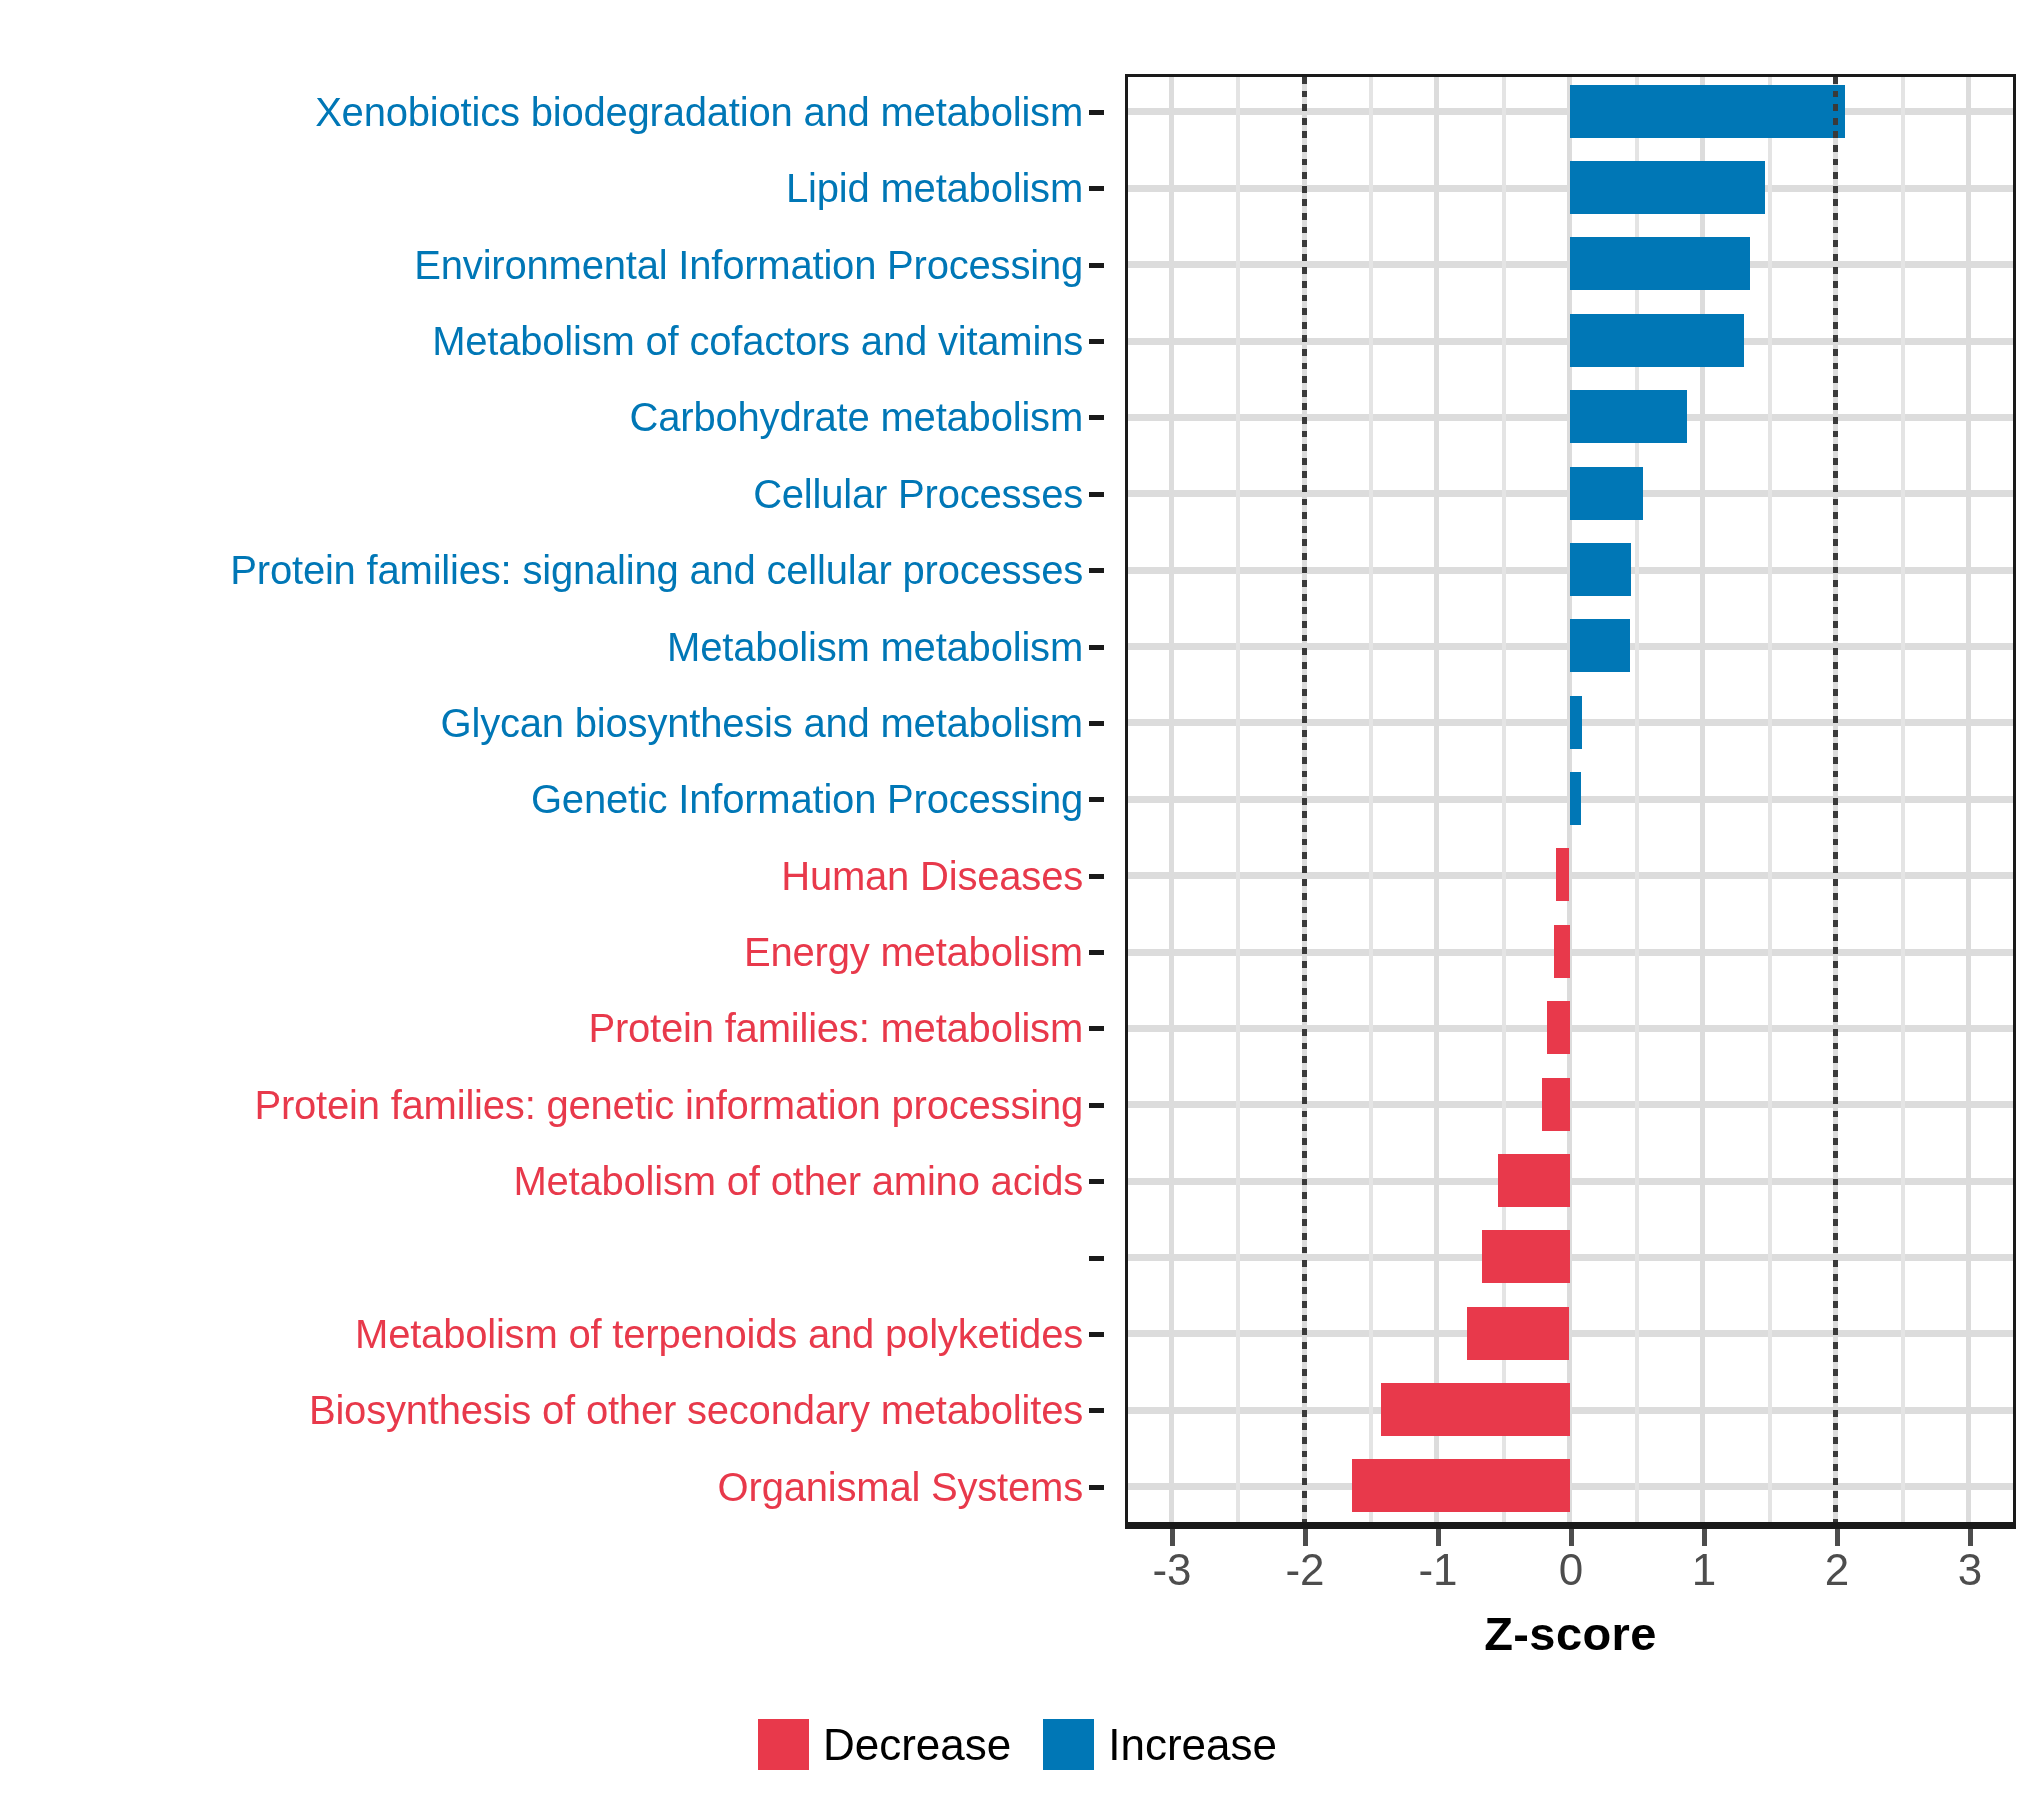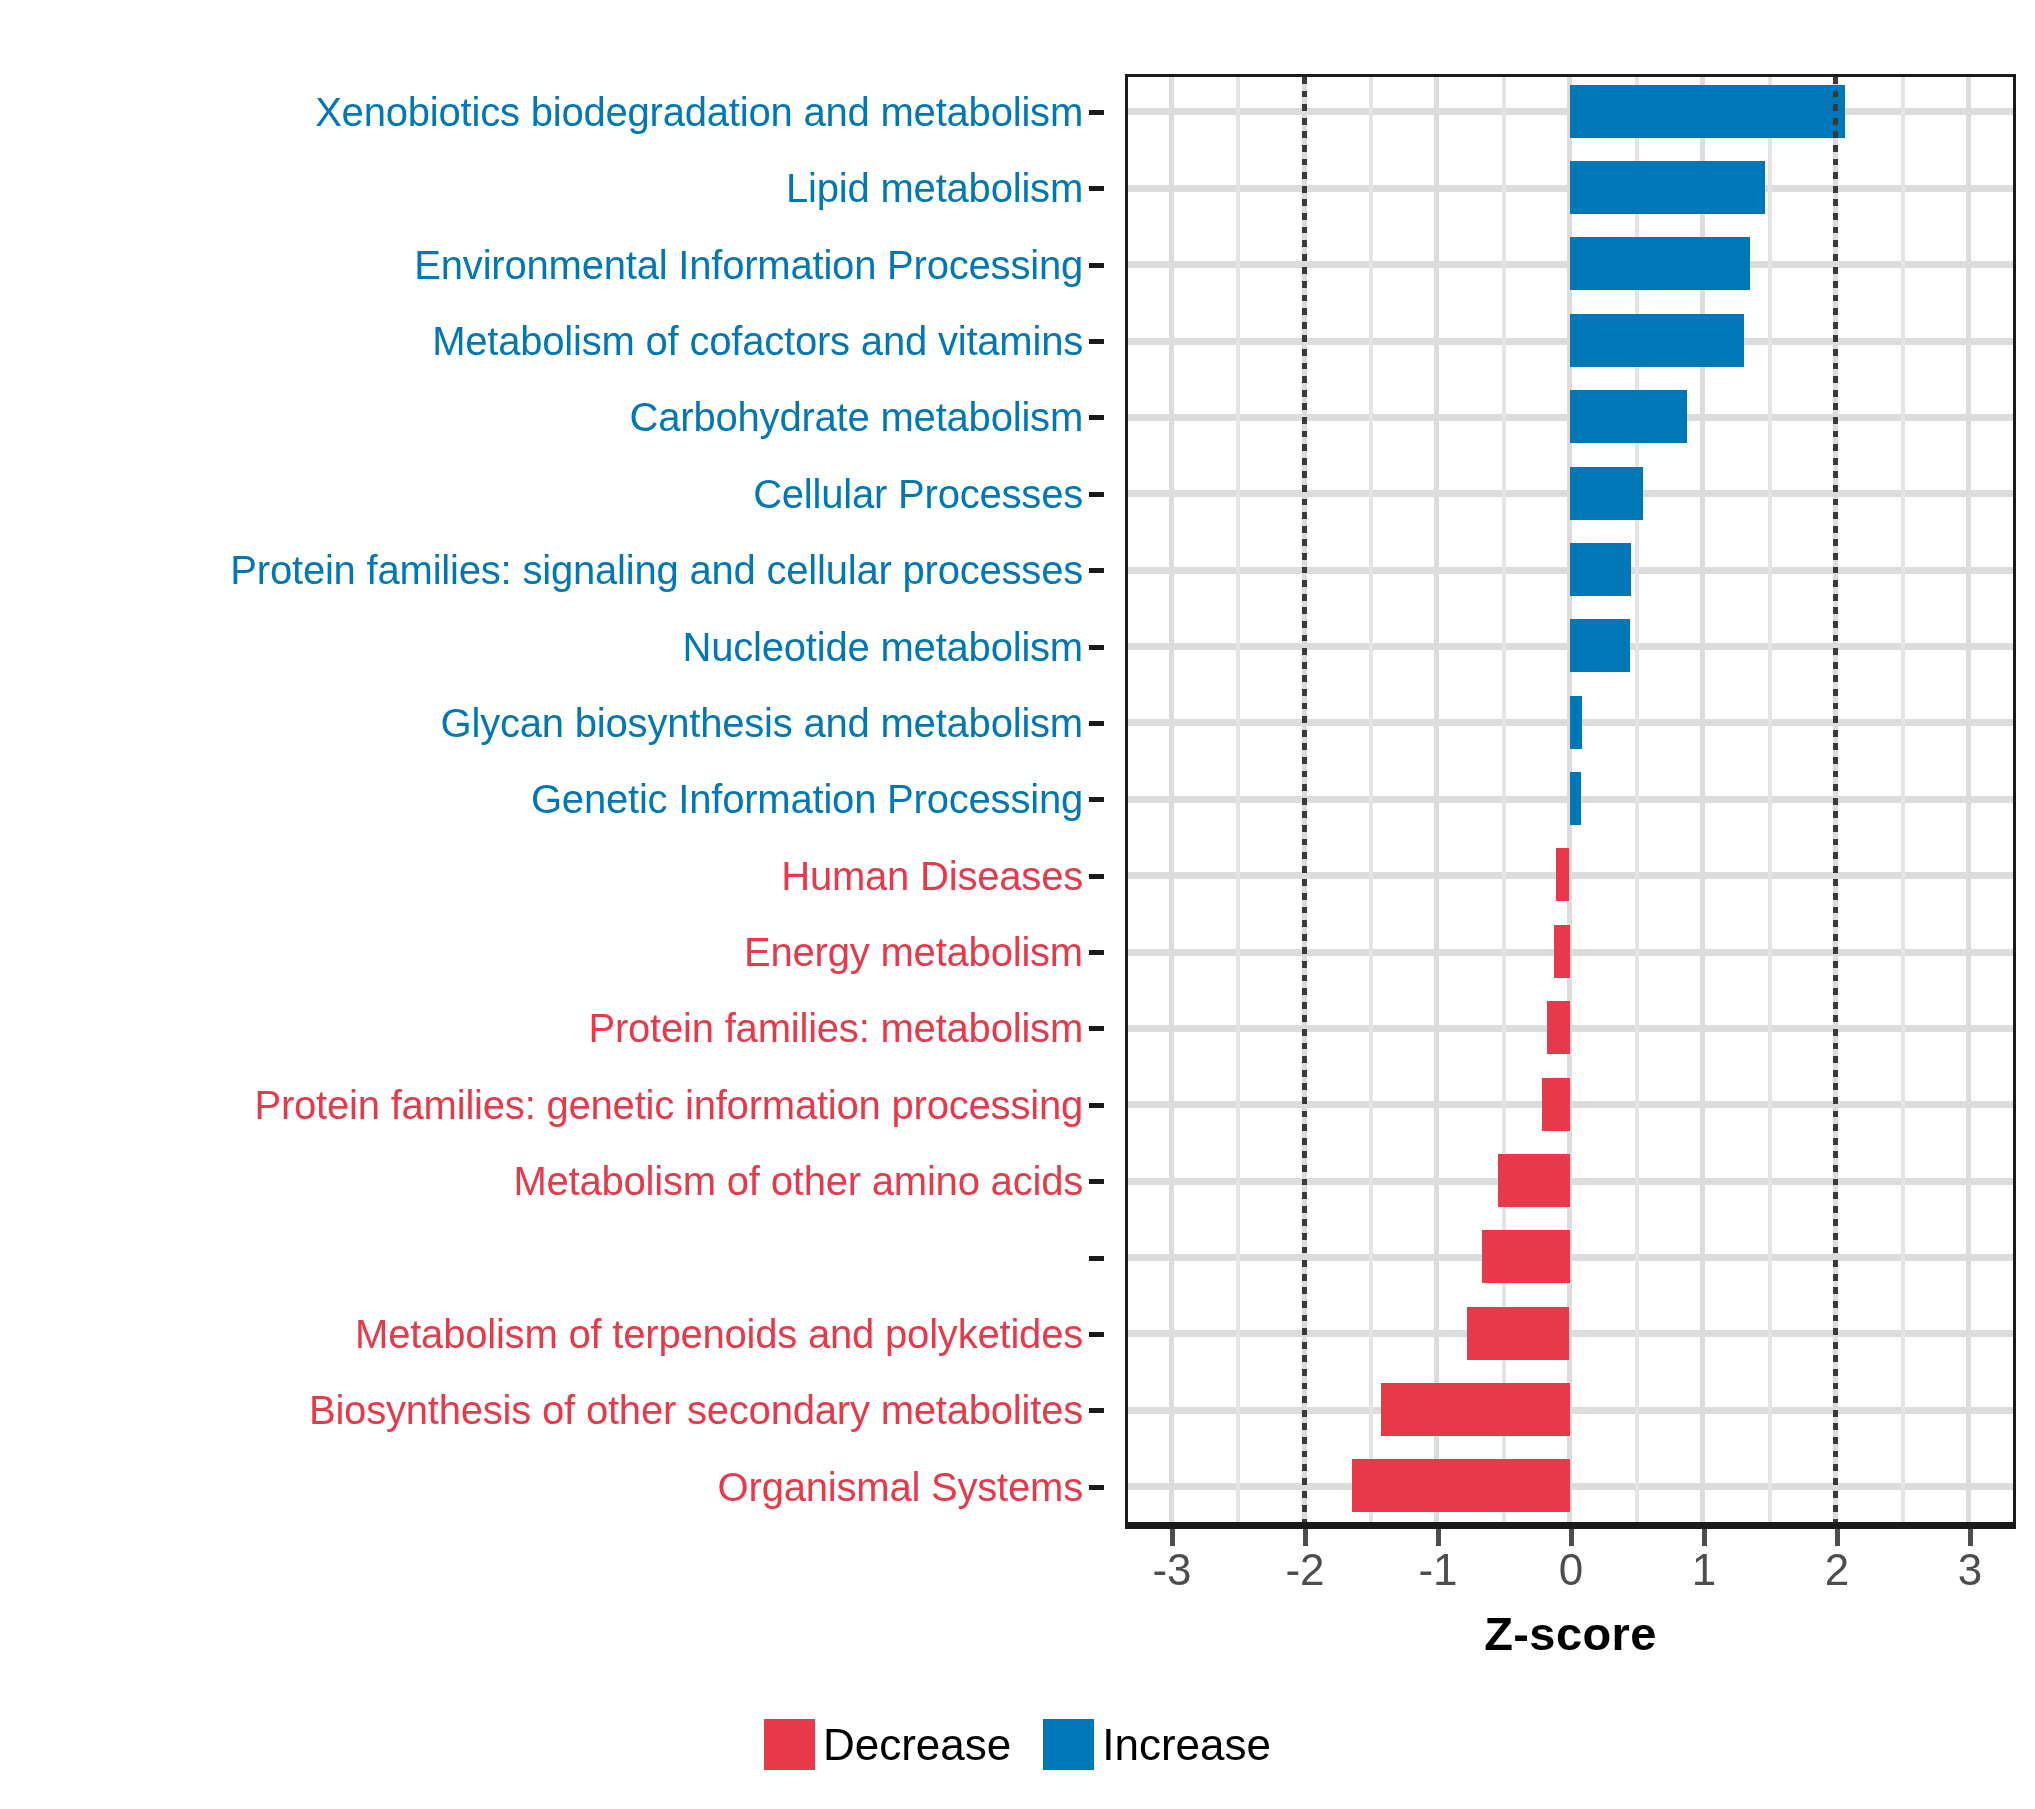"Nucleotide metabolism" span.ylabel-text { text: Nucleotide -> Metabolism }
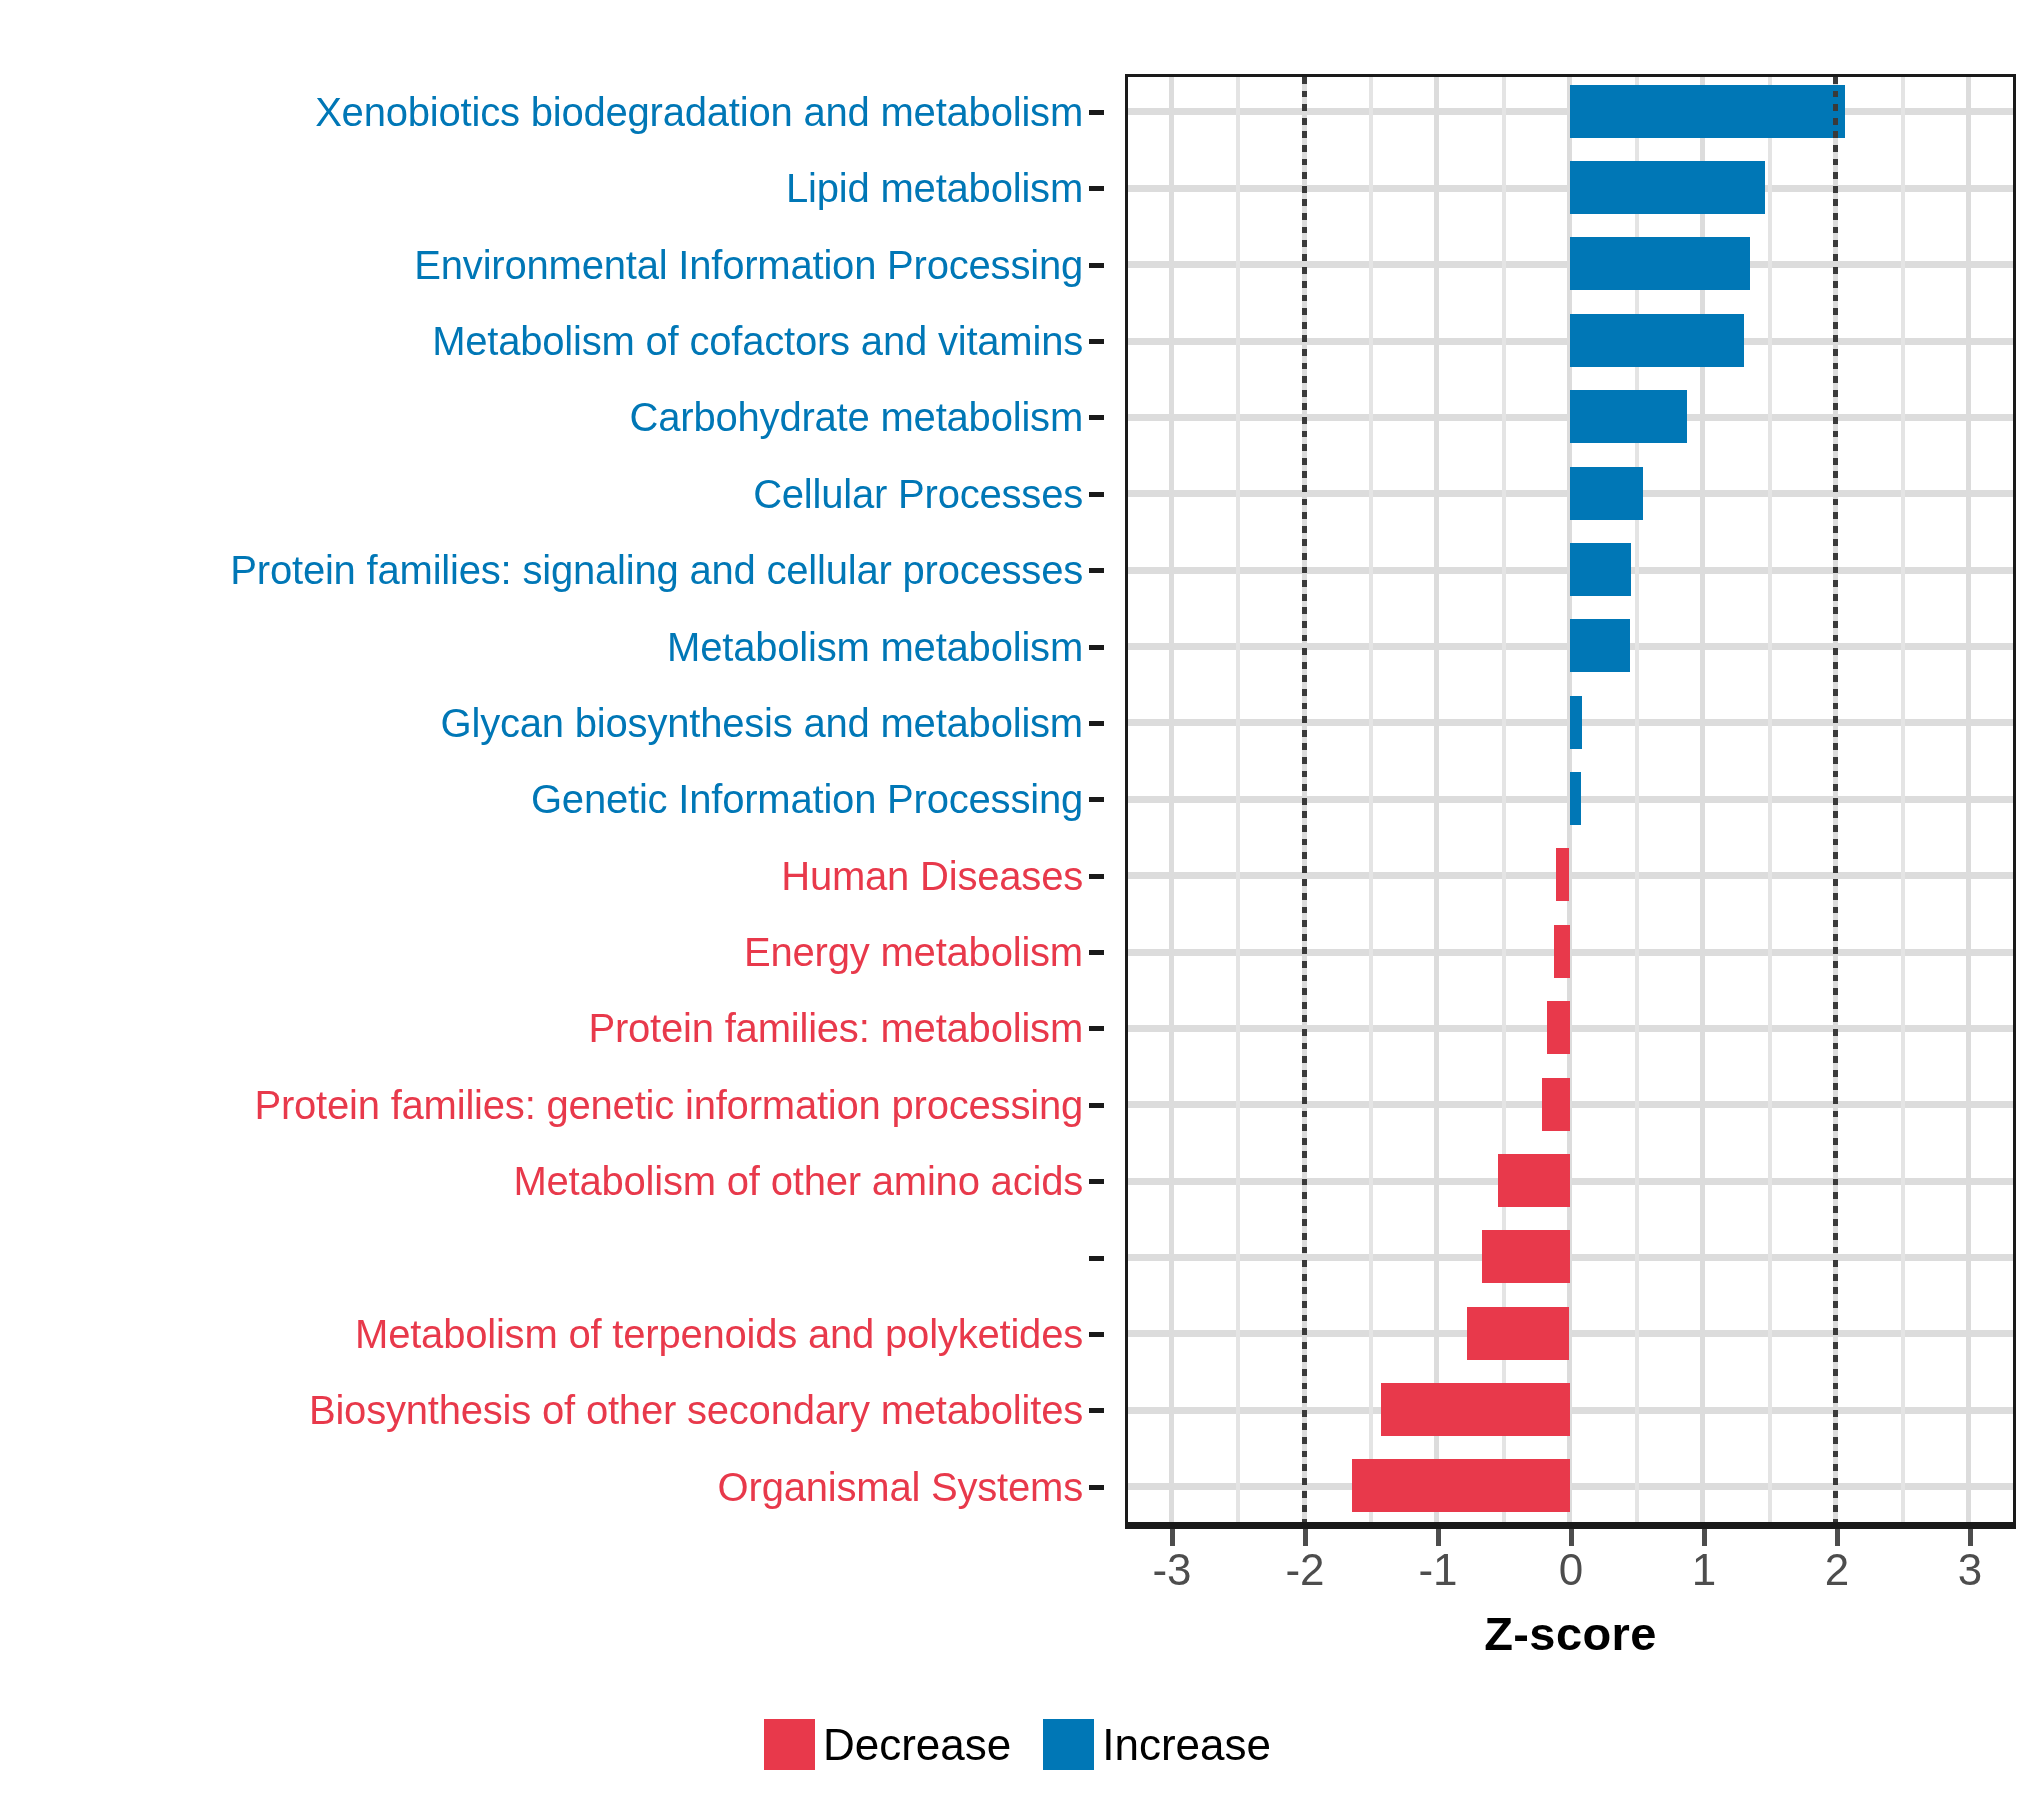"Decrease" .legend-item { gap: 8px -> 14px }
